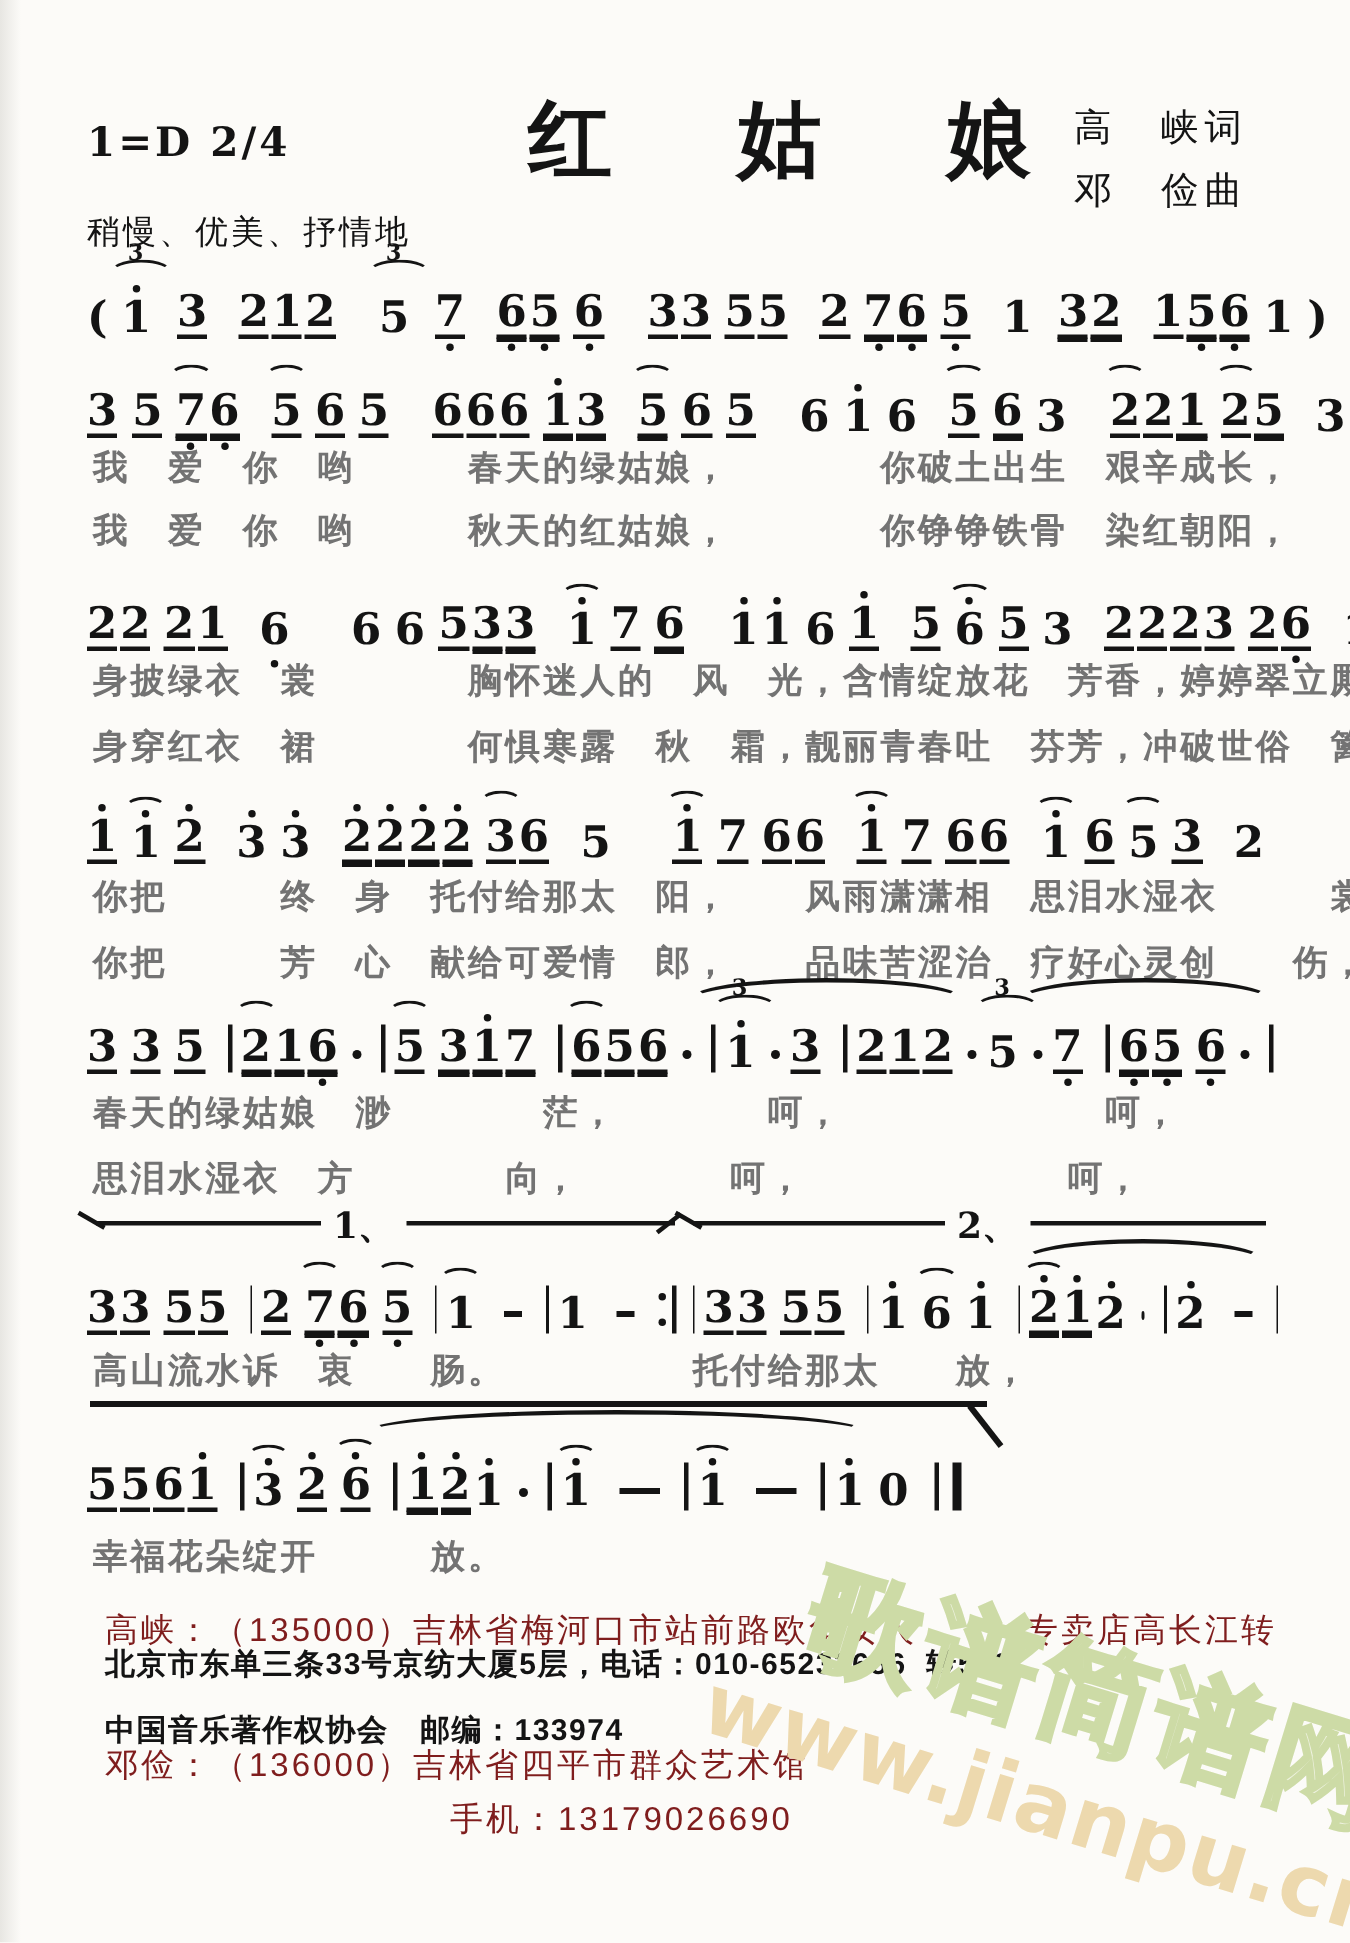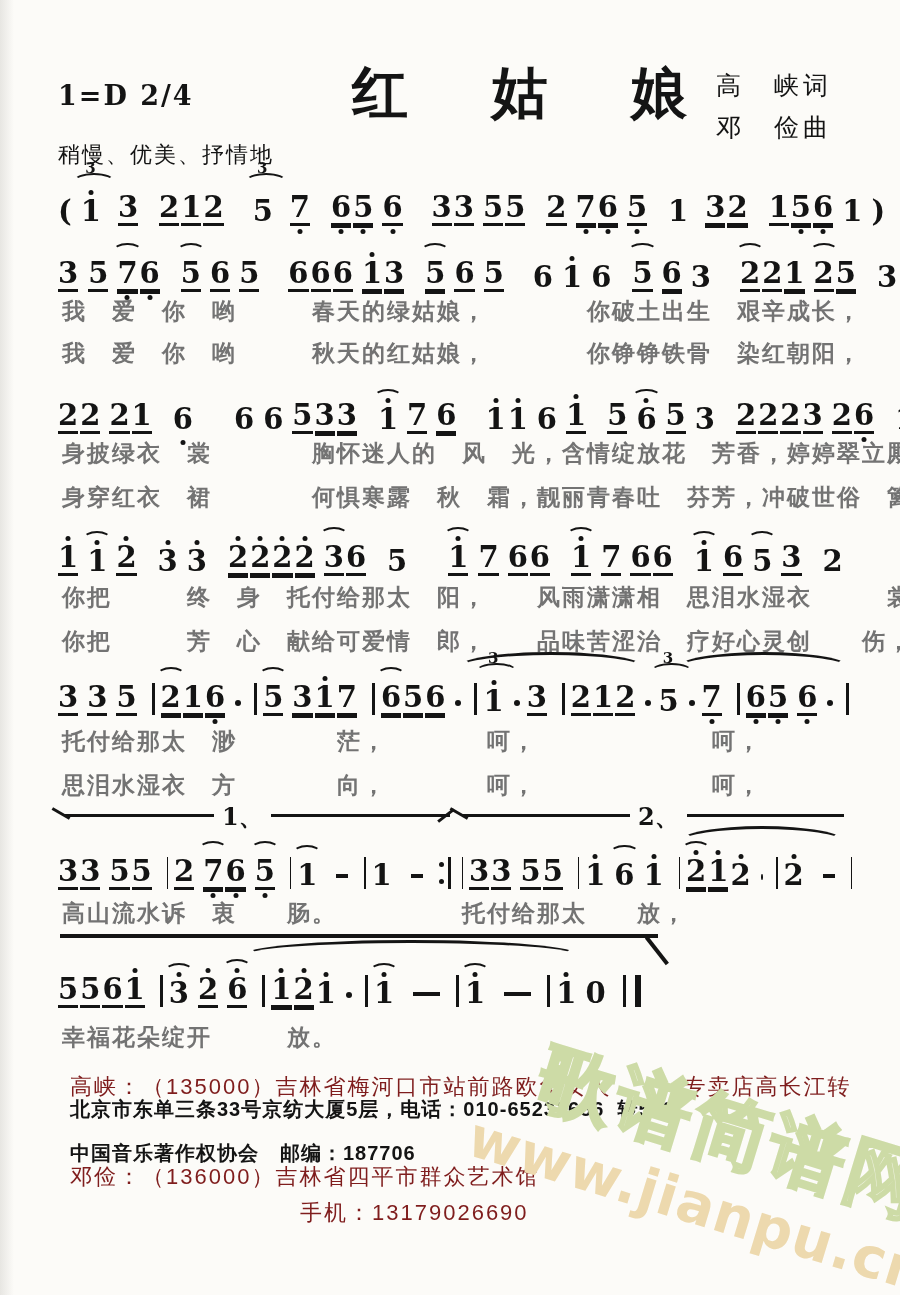"托付给那太 渺 茫， 呵， 呵，" div.lyr { text: 托付给那太 -> 春天的绿姑娘 }
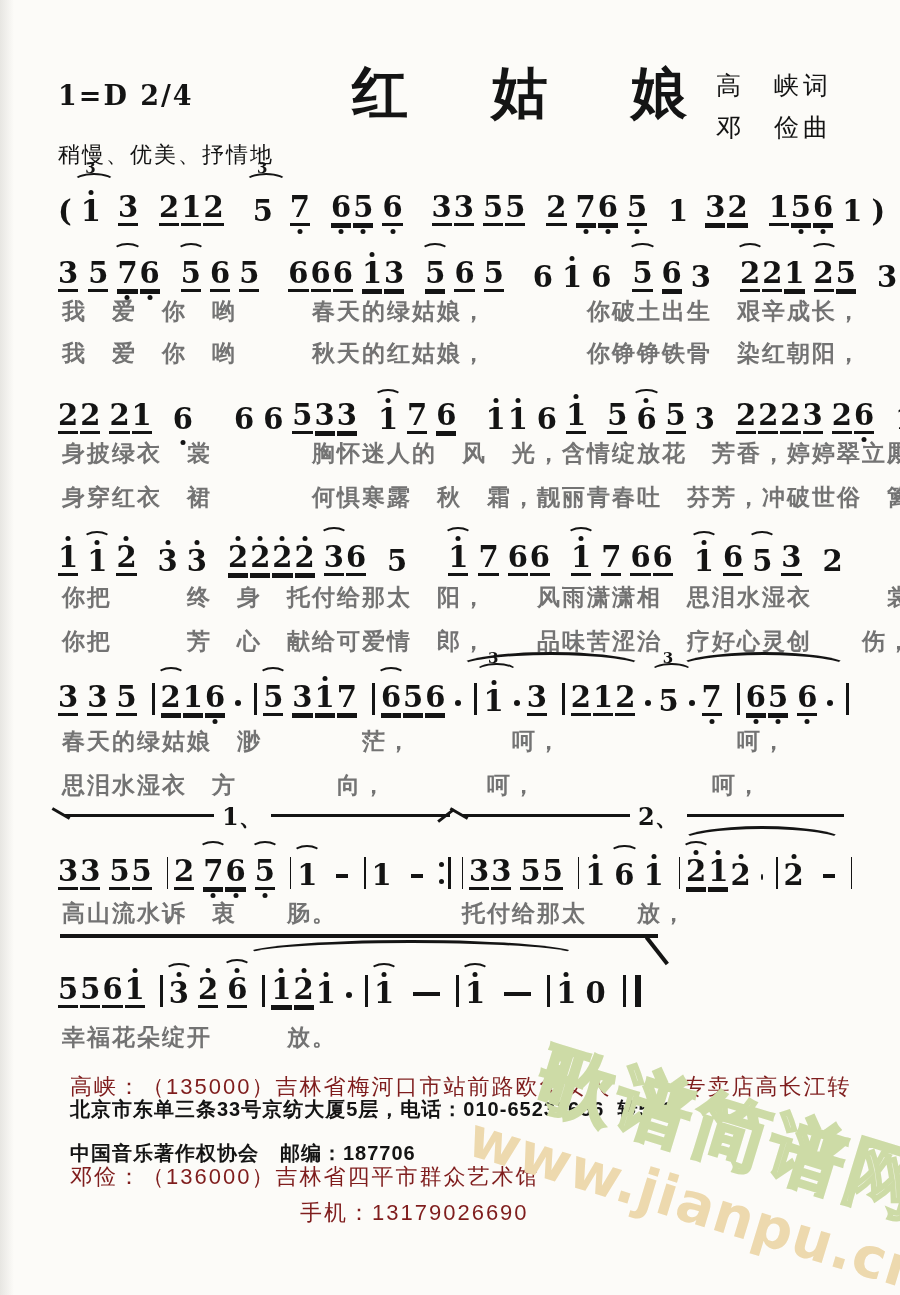"中国音乐著作权协会 邮编：187706" div.addr { text: 187706 -> 133974 }
